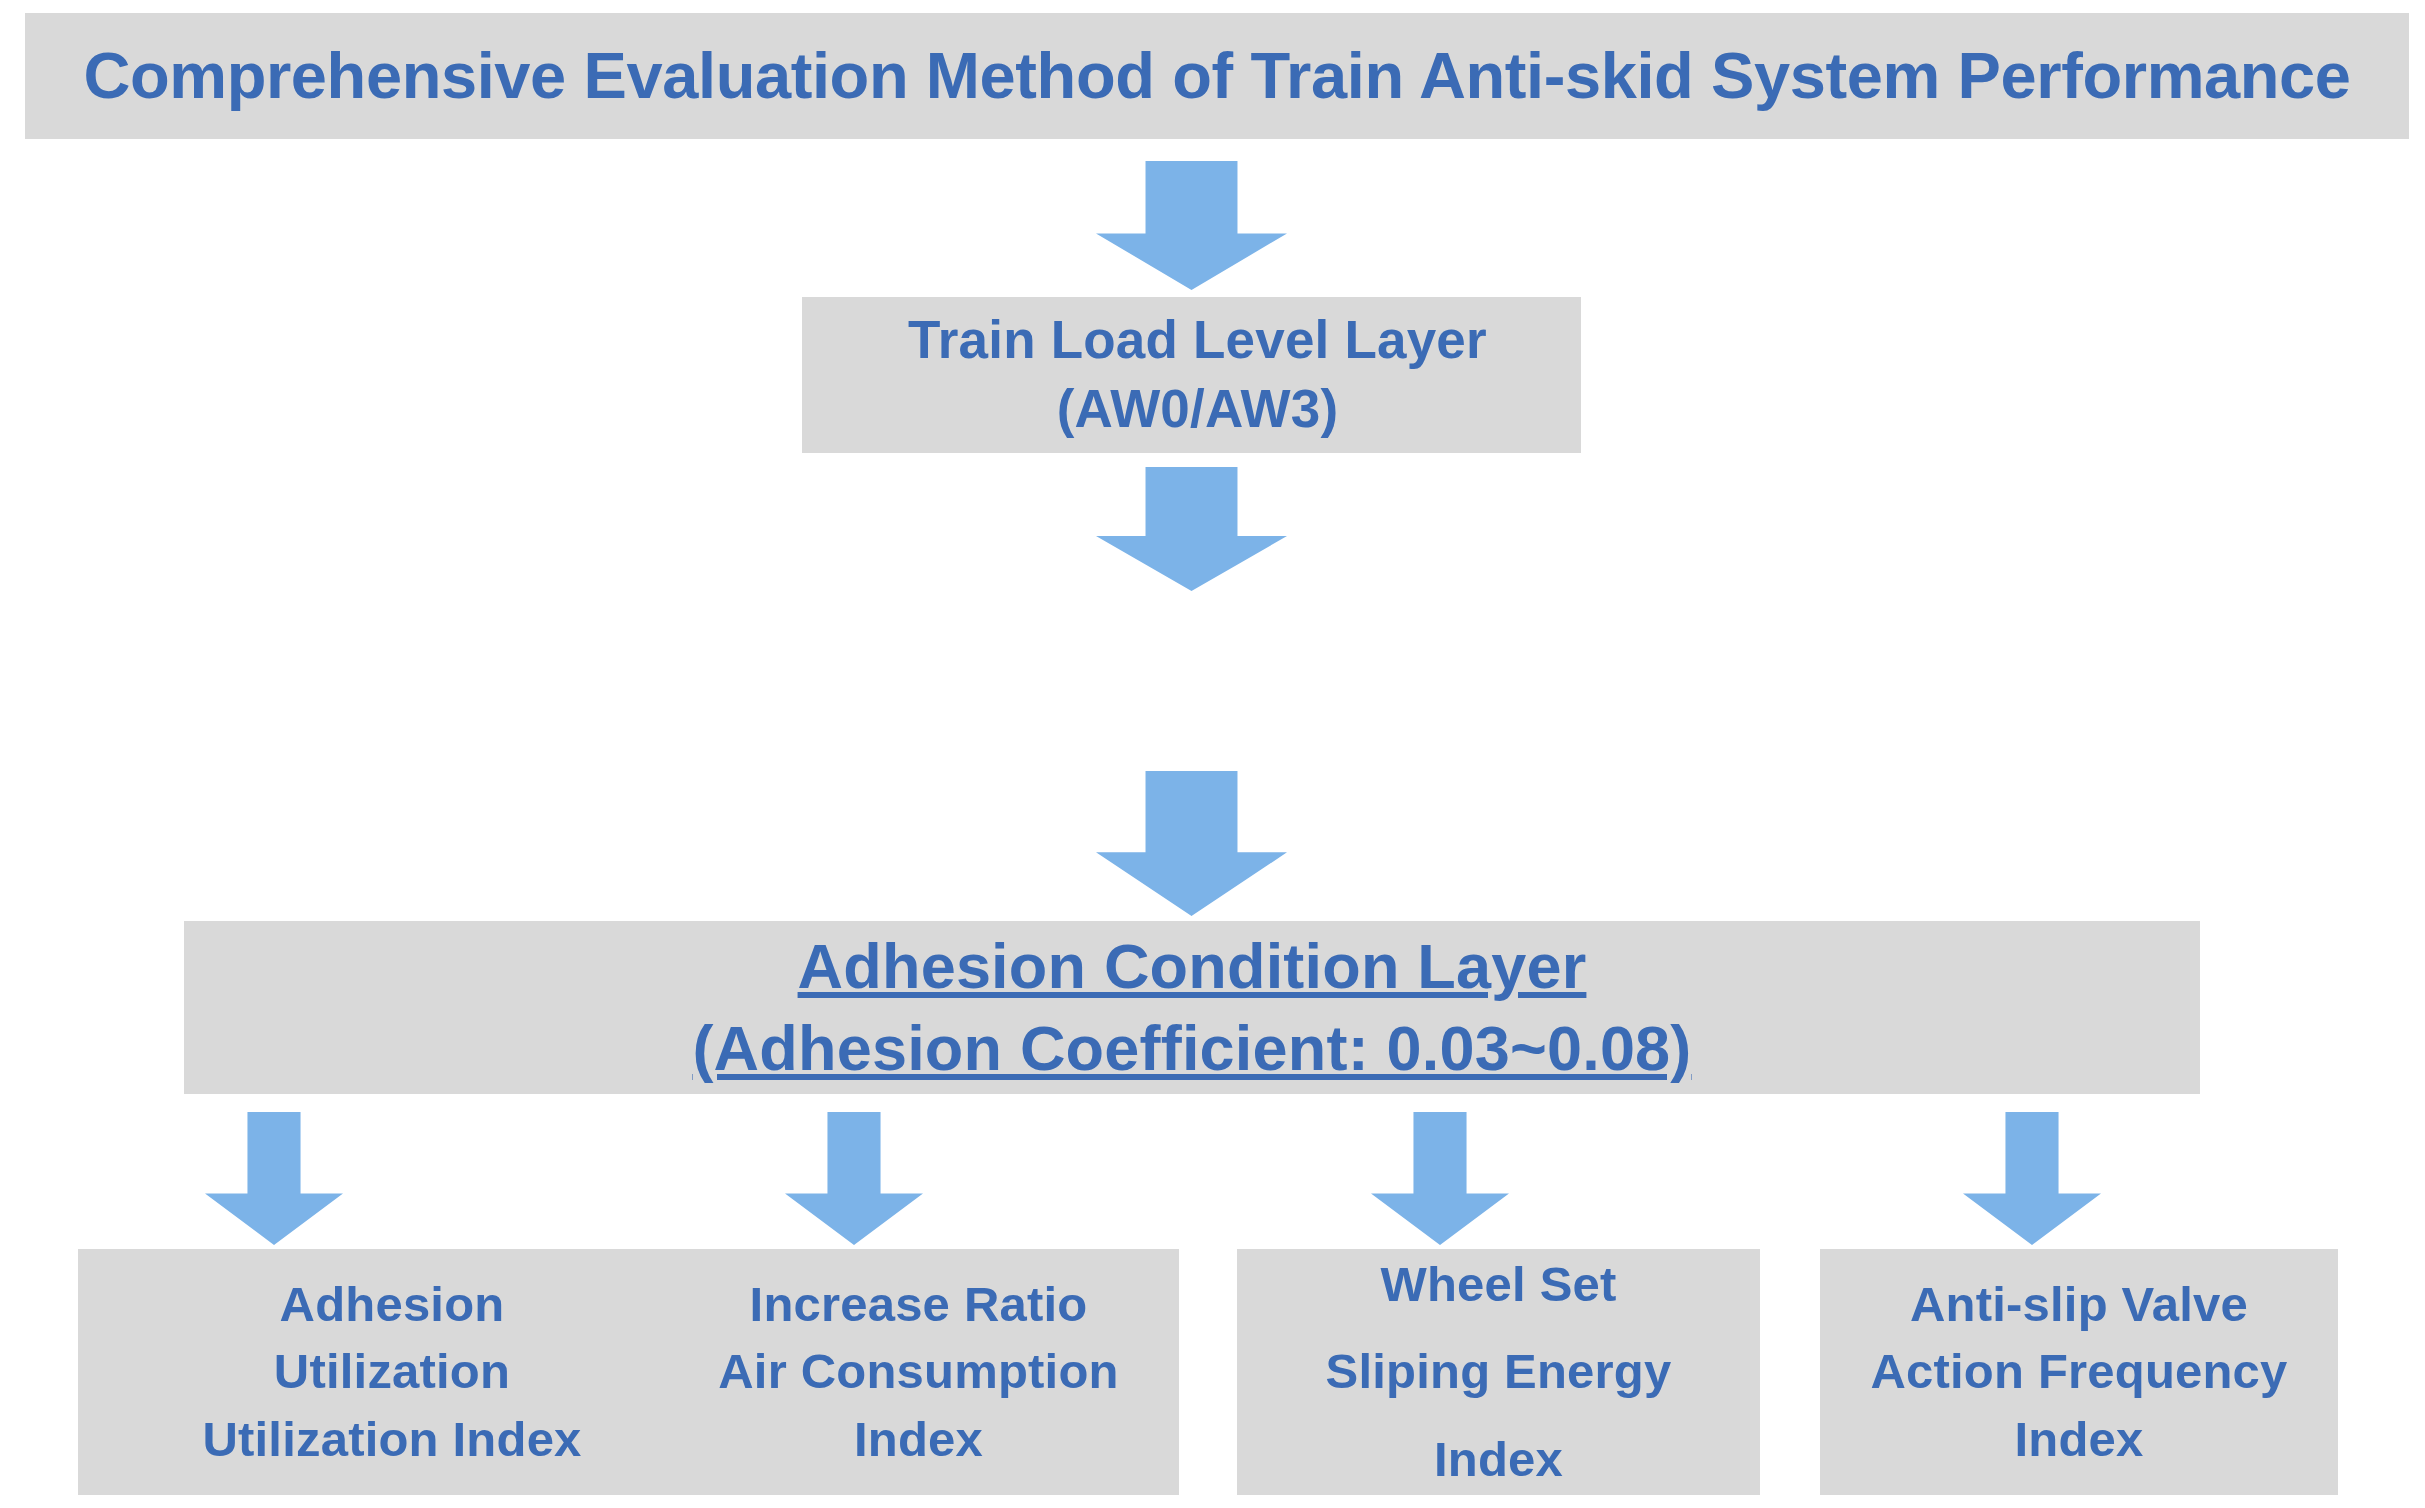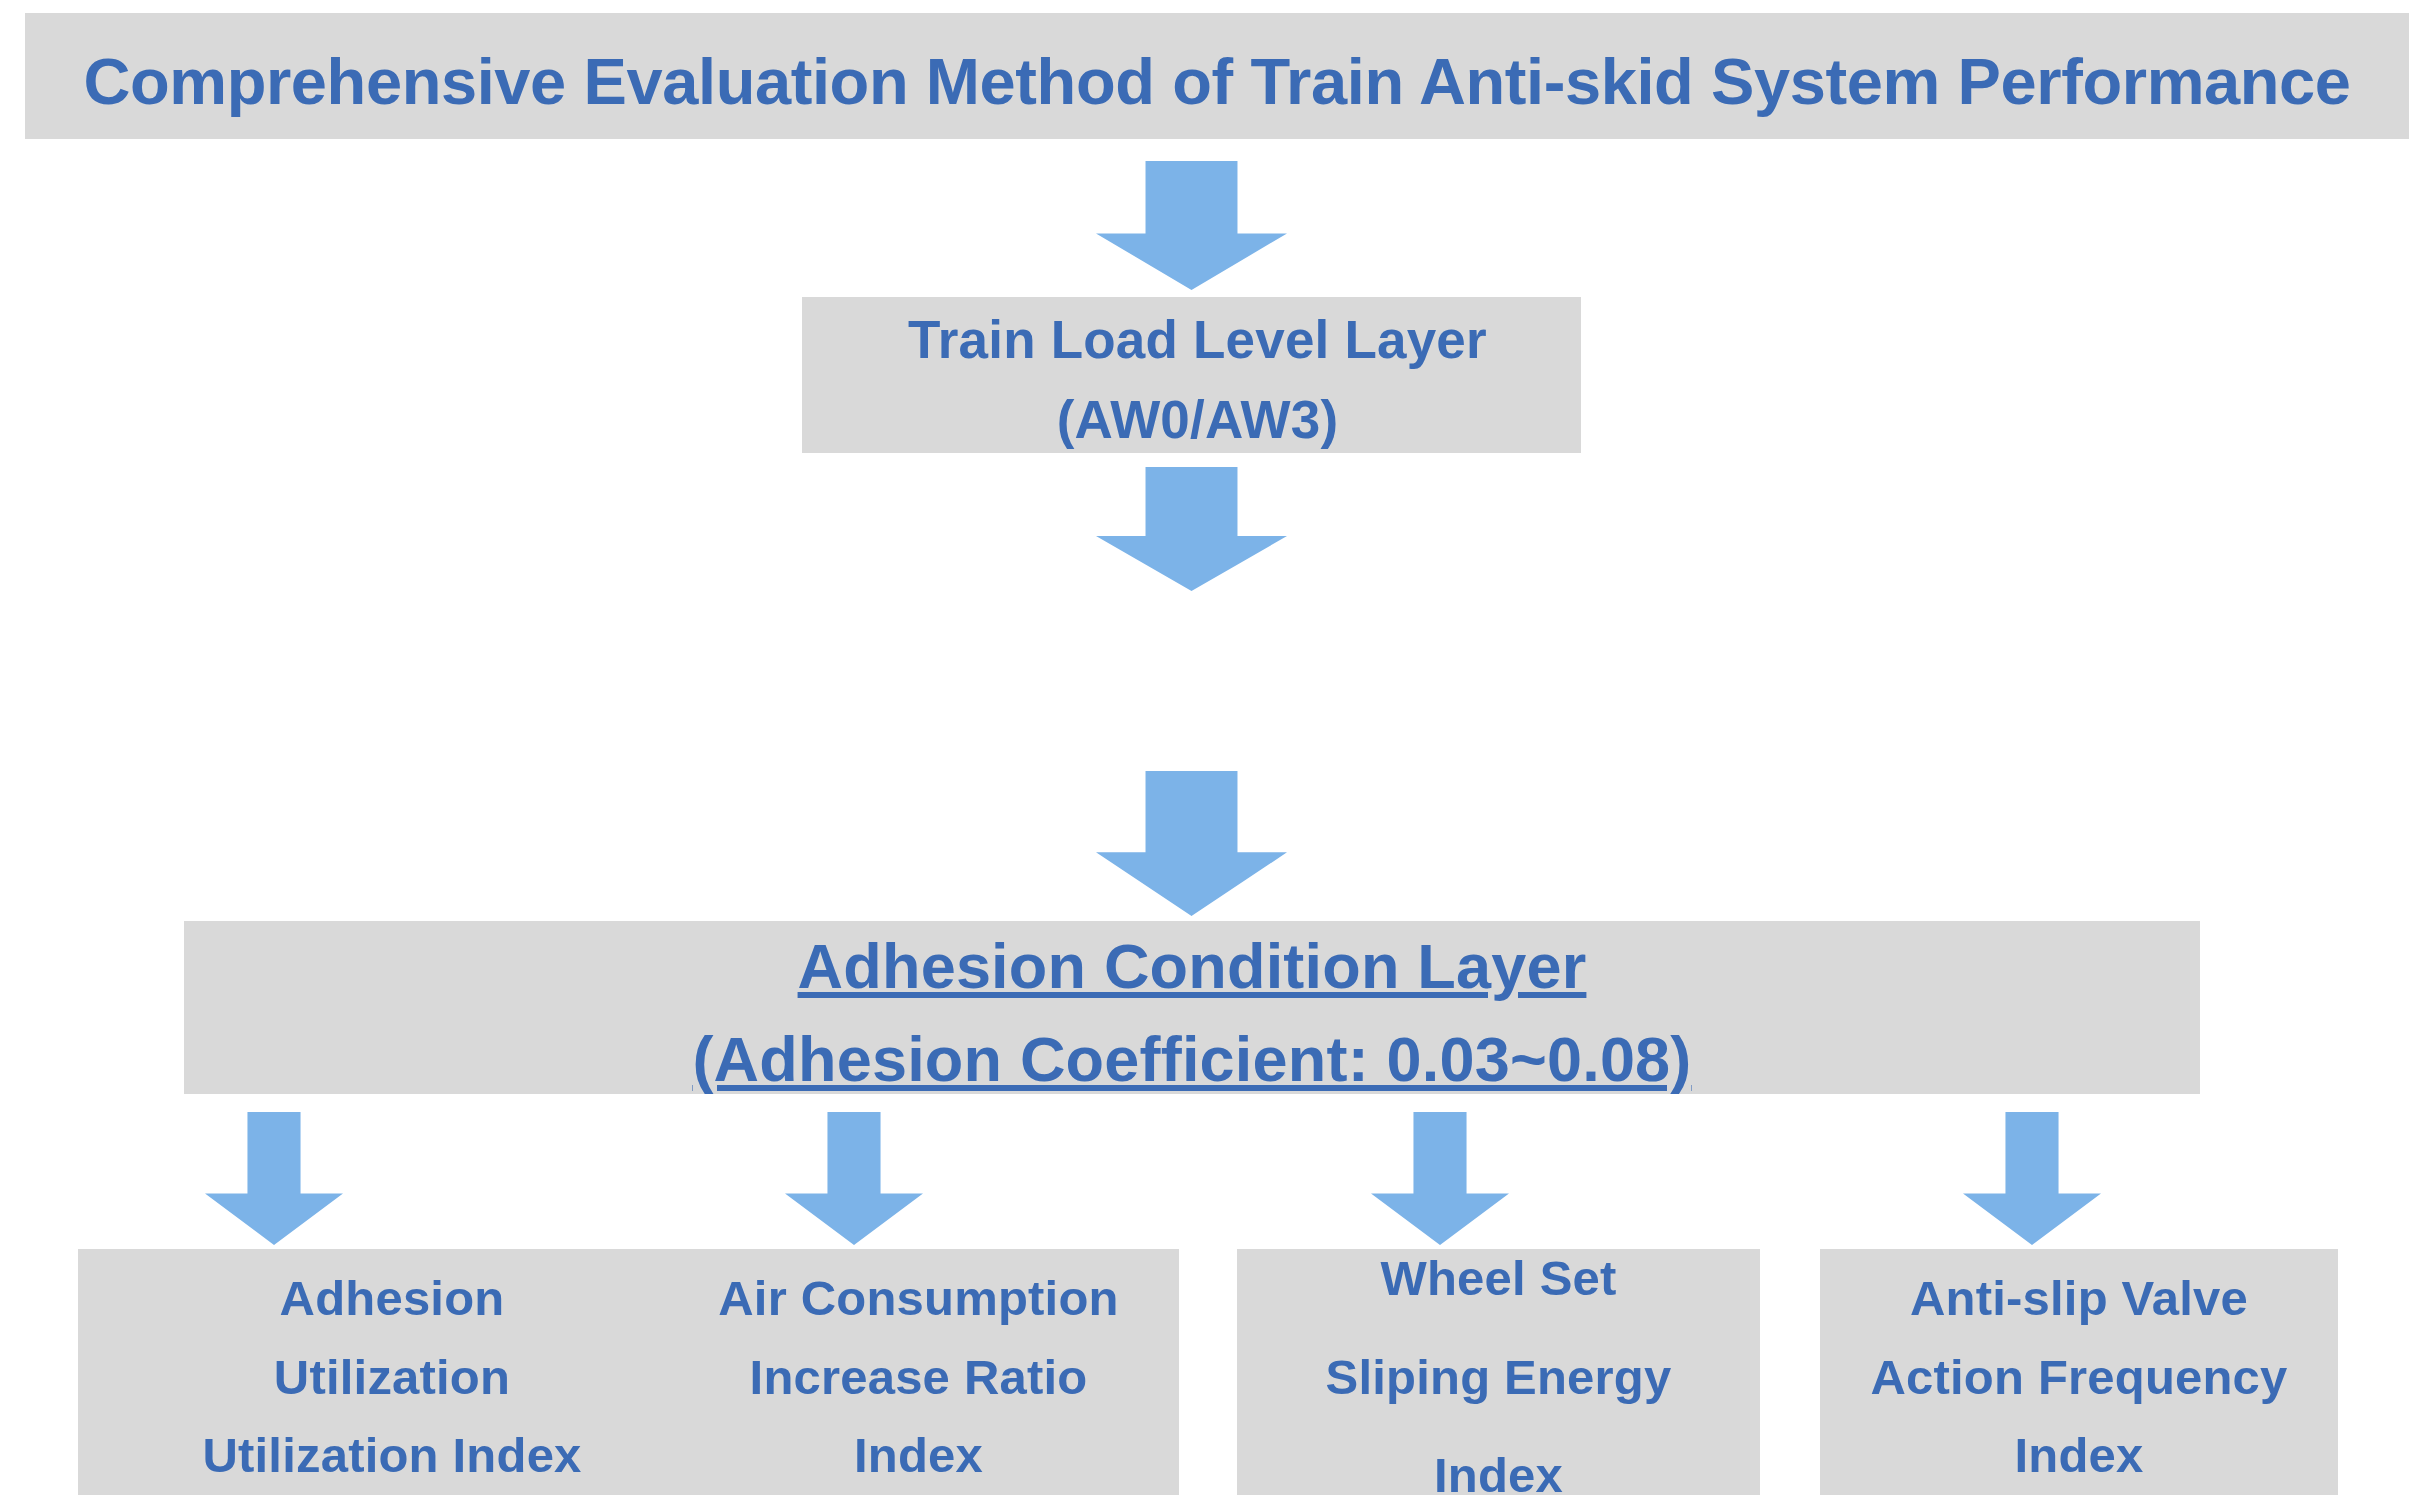"Comprehensive Evaluation Method of Train" .box .line { margin-top: 11px -> none }
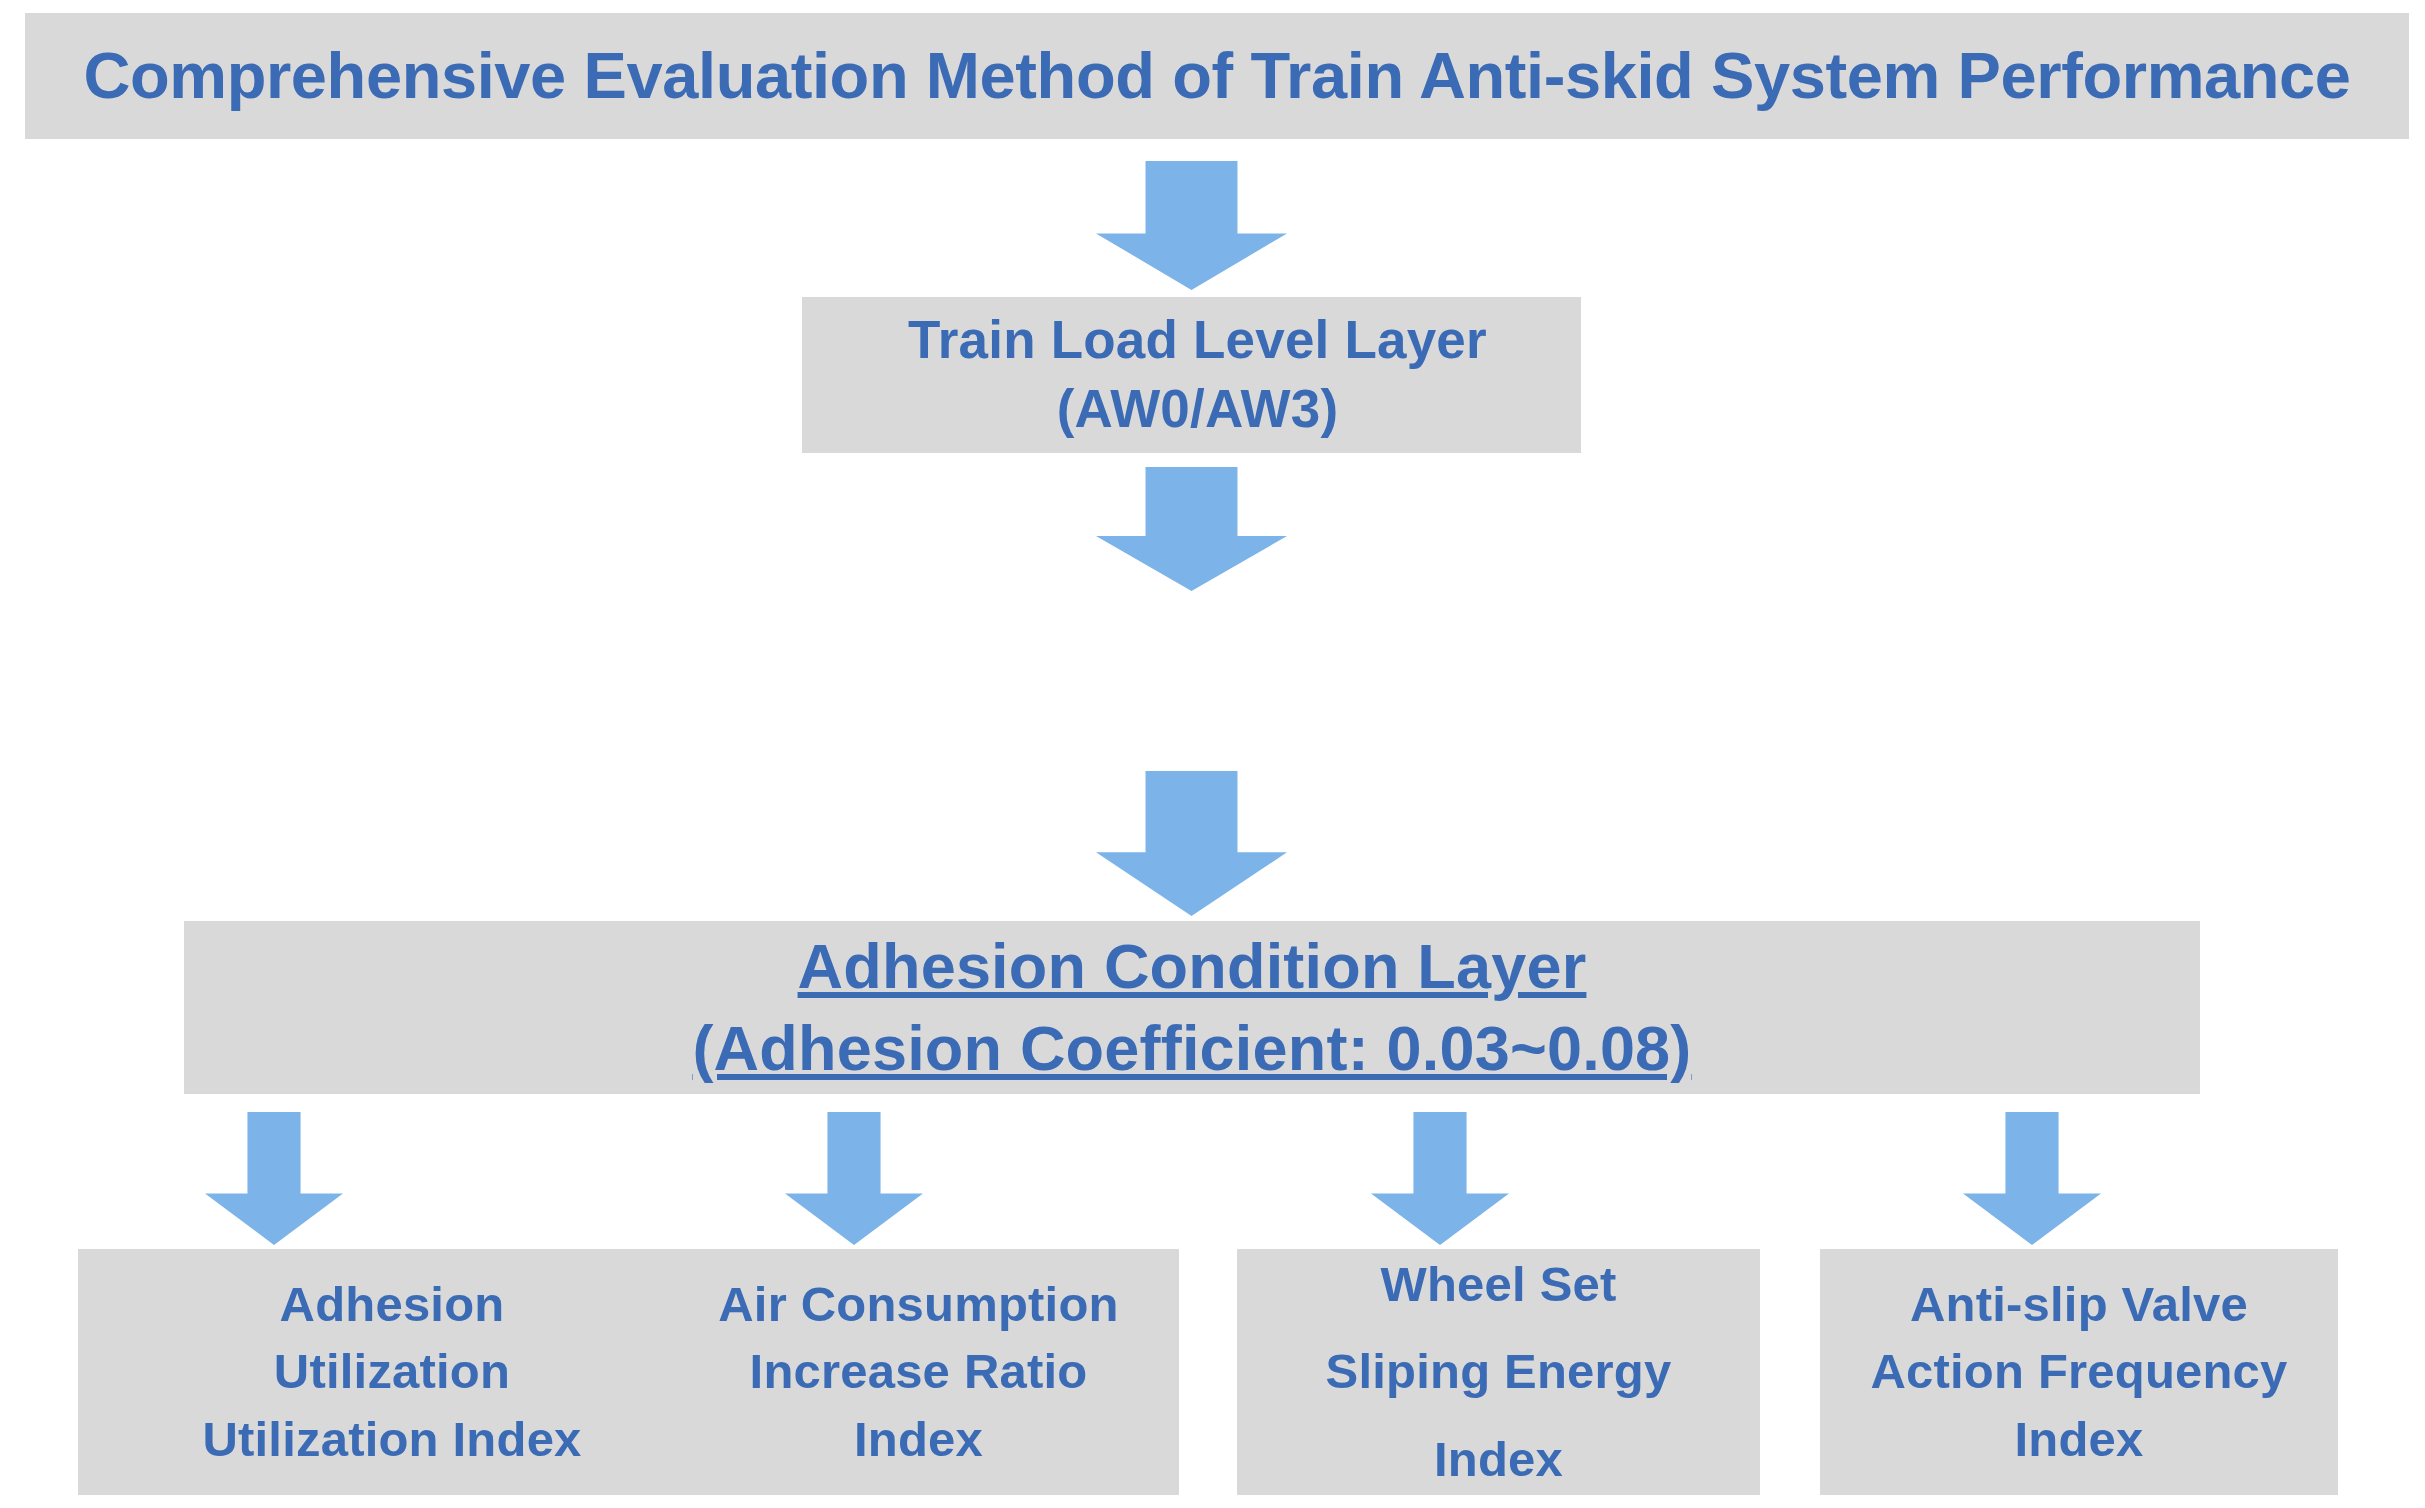"Air Consumption" span.line { order: before "Increase Ratio" -> after "Increase Ratio" }
